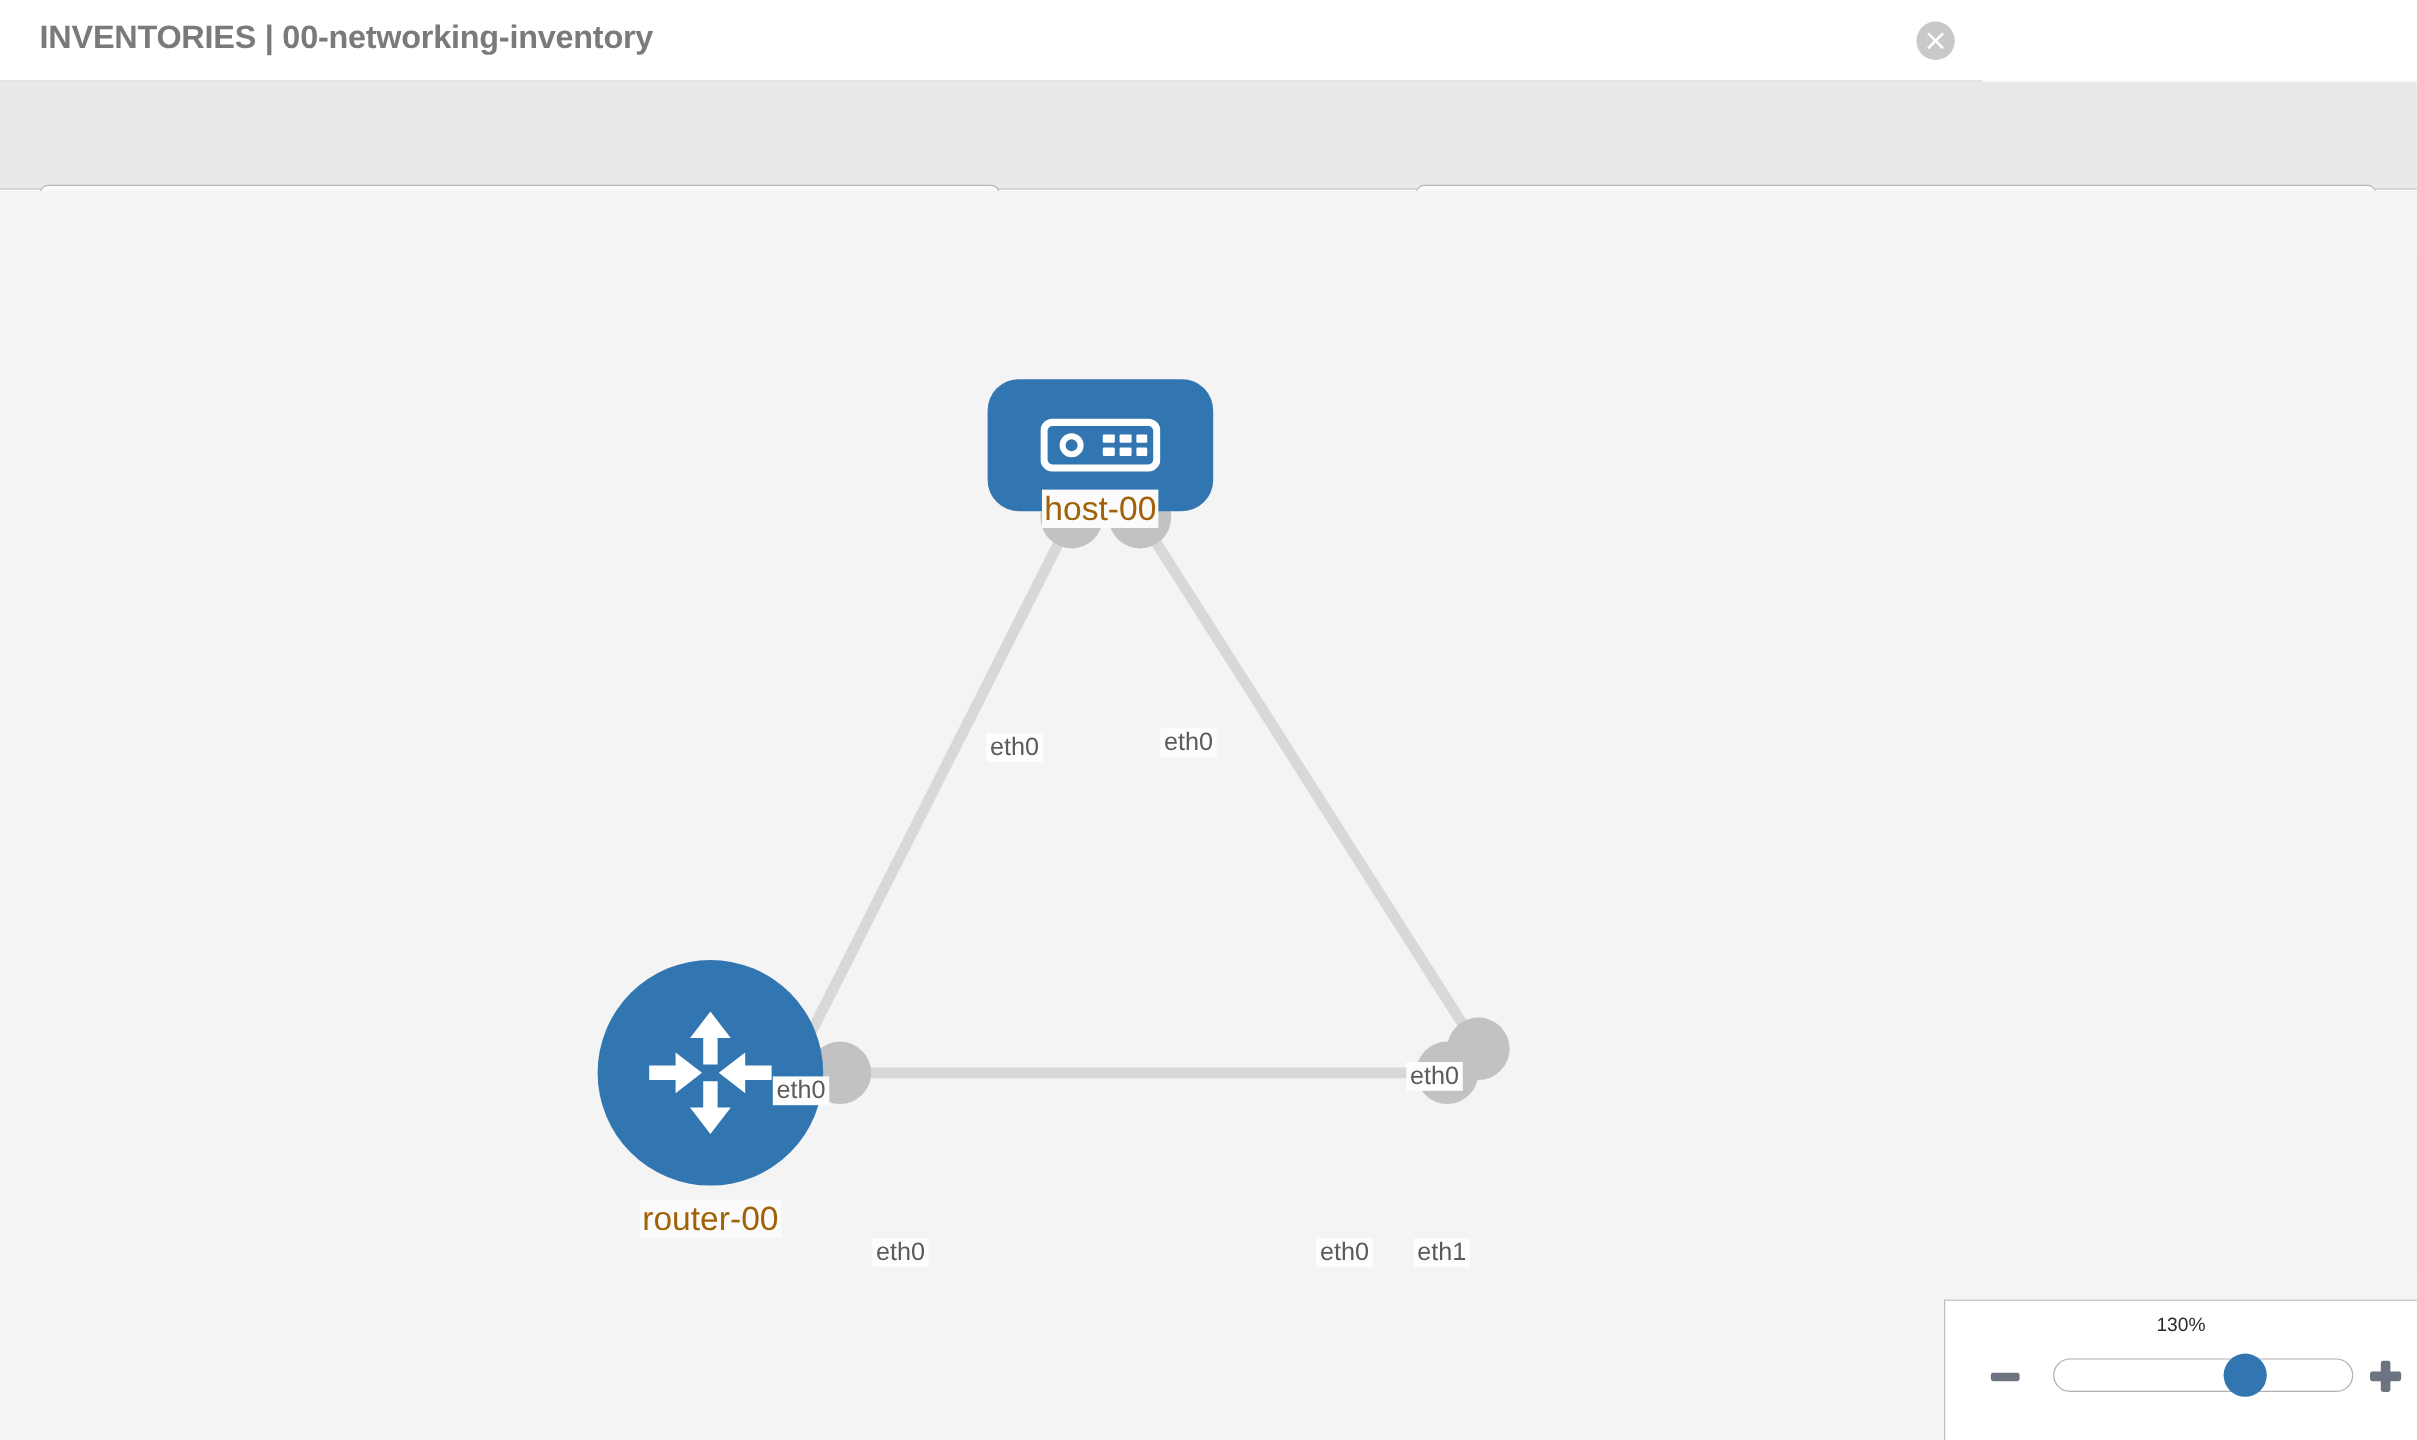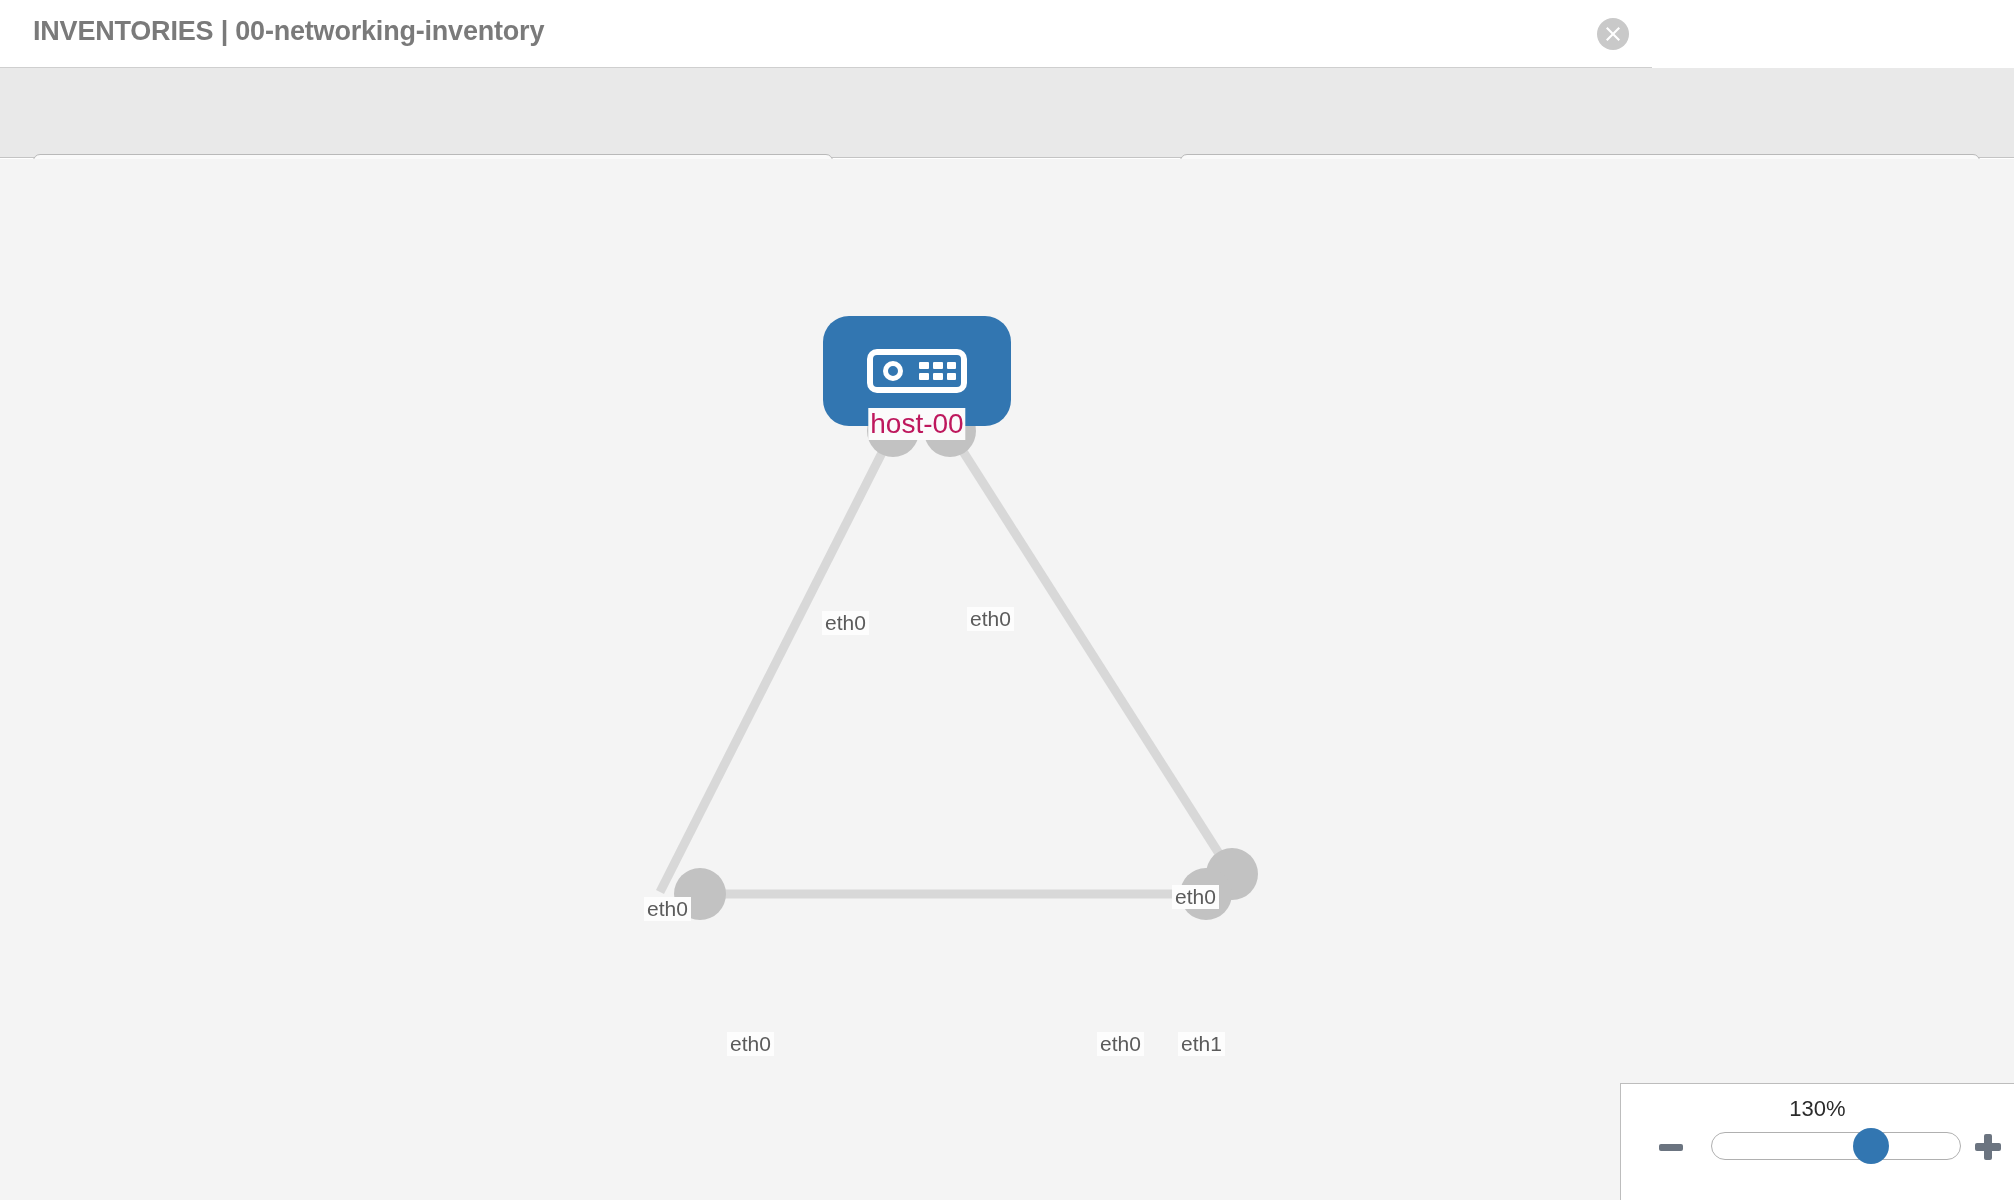"host-00" .node-label { color: #be185d -> #a16207 }
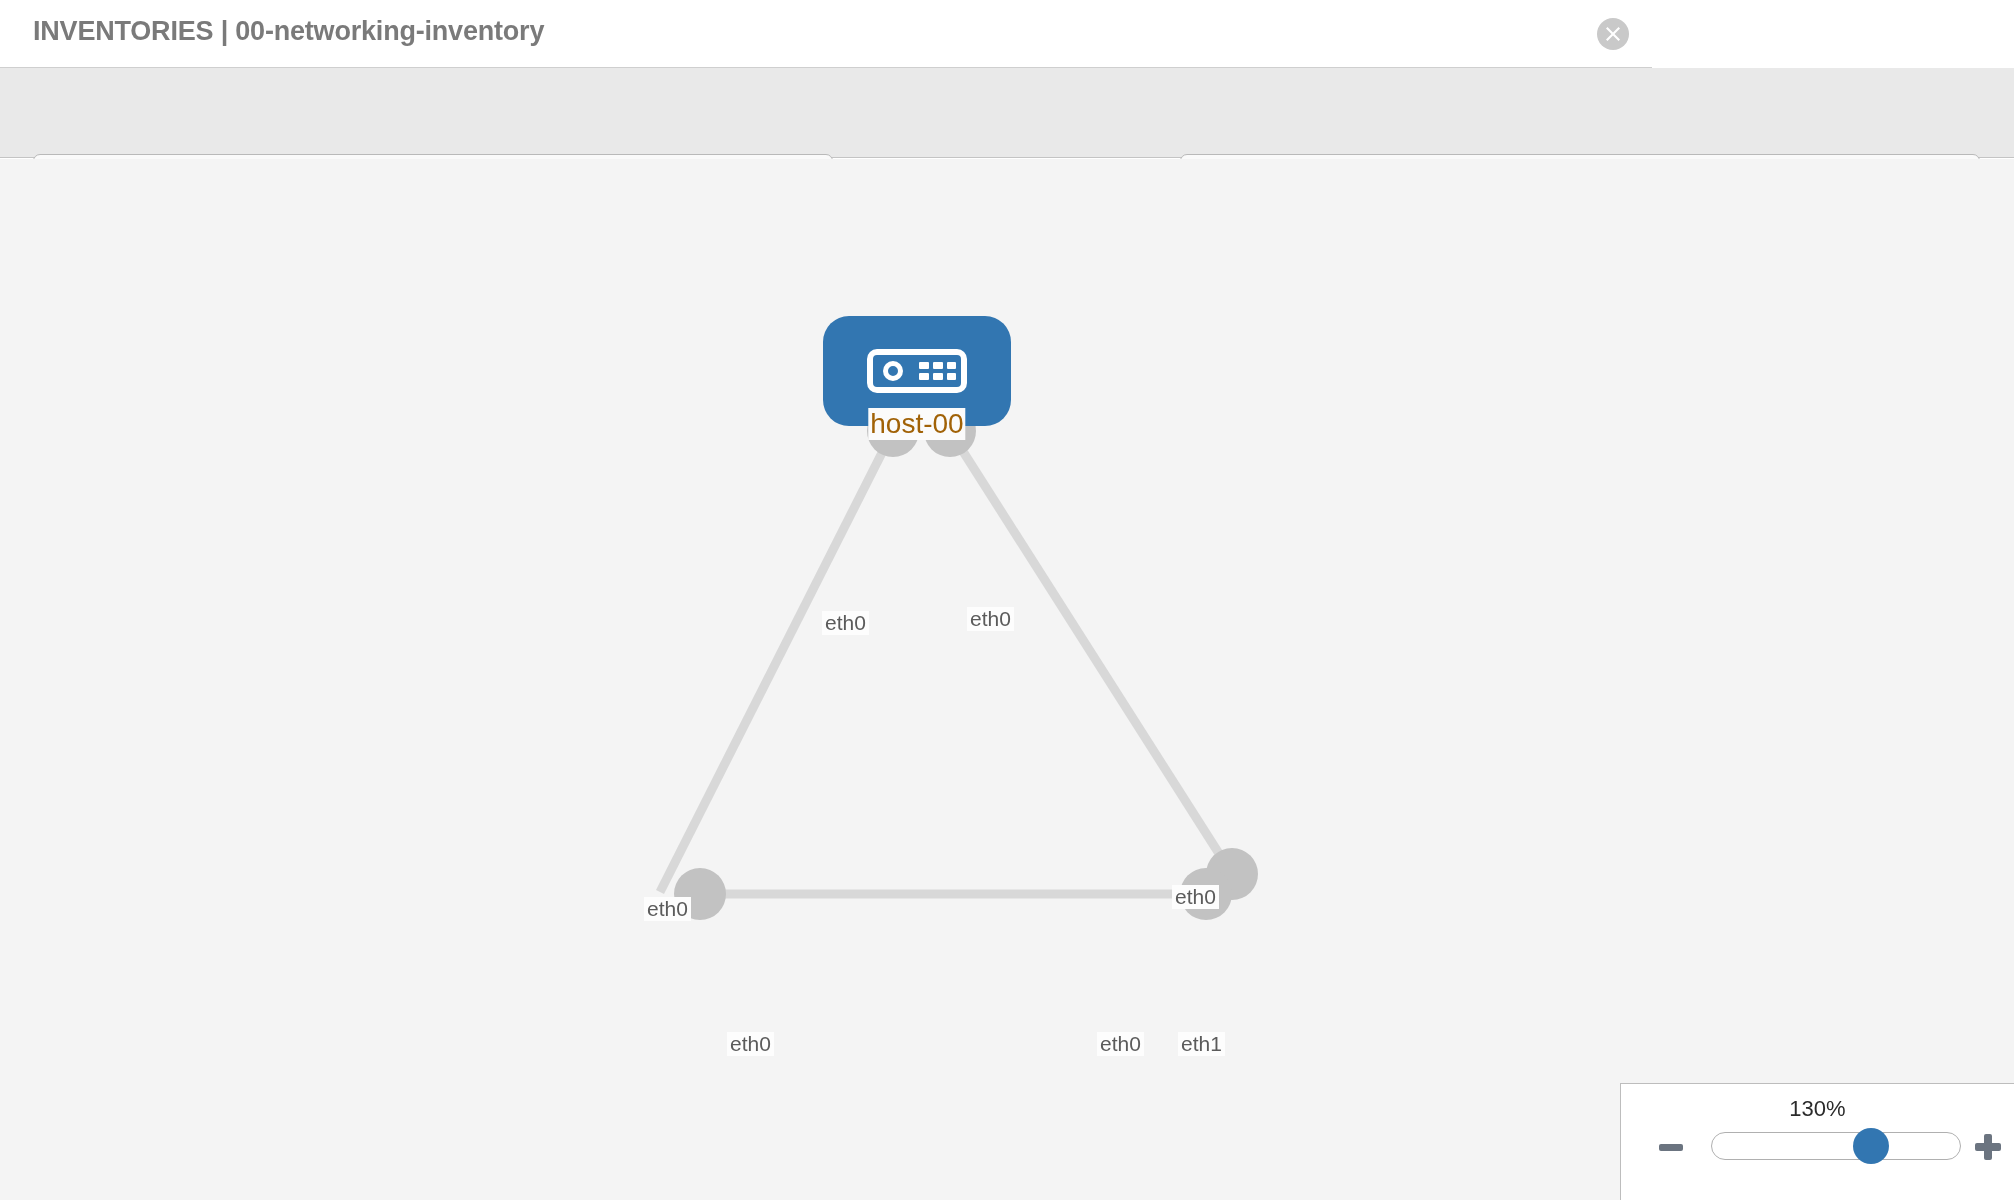"router-00" div.node { html: none -> <div> <div> <svg> <g> <path></path> <path></path> <path></path> <path></path> </g> </svg> </div> <div>router-00</div> </div> }
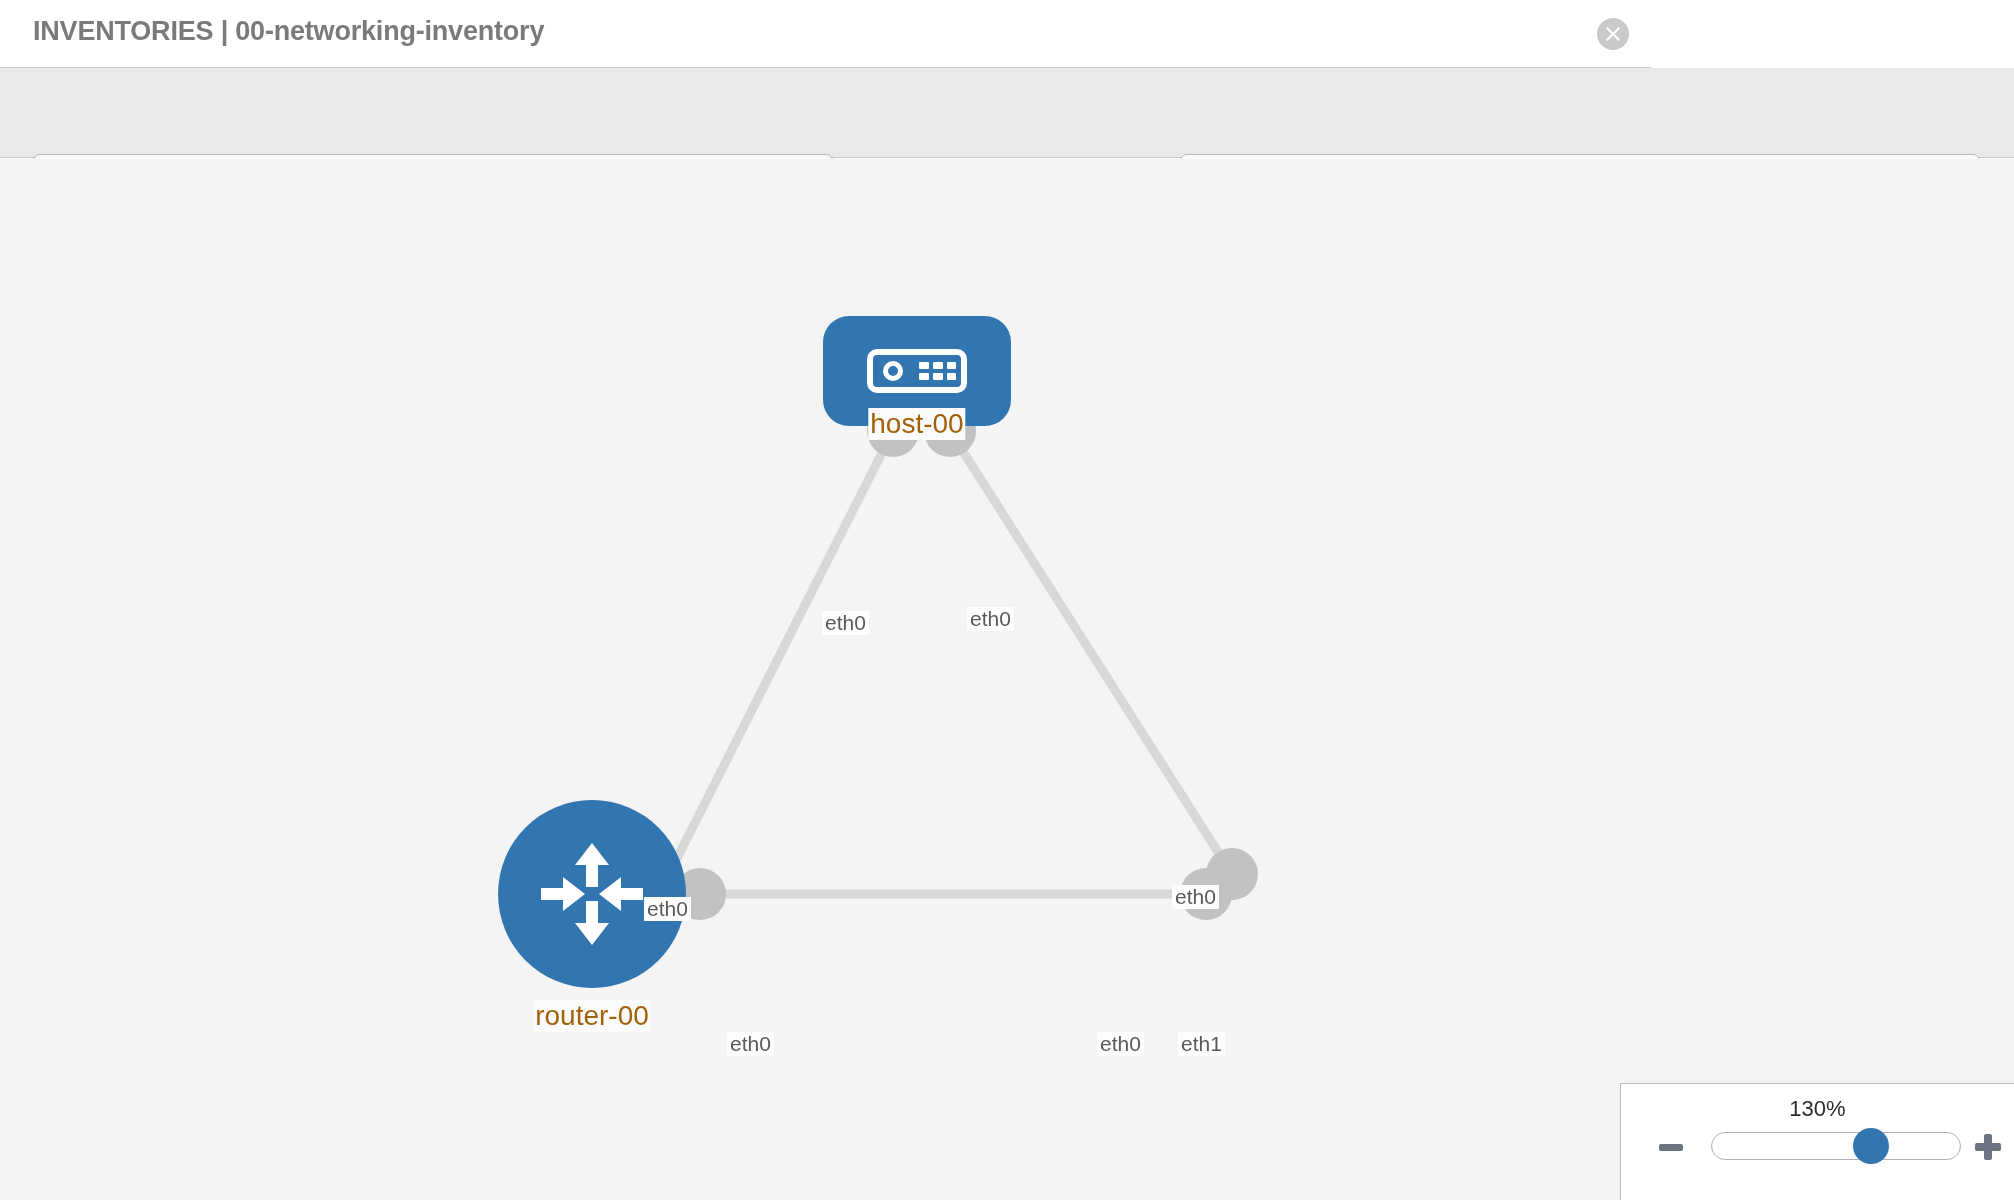"130%" #zoom-level { font-size: 22px -> 16px }
